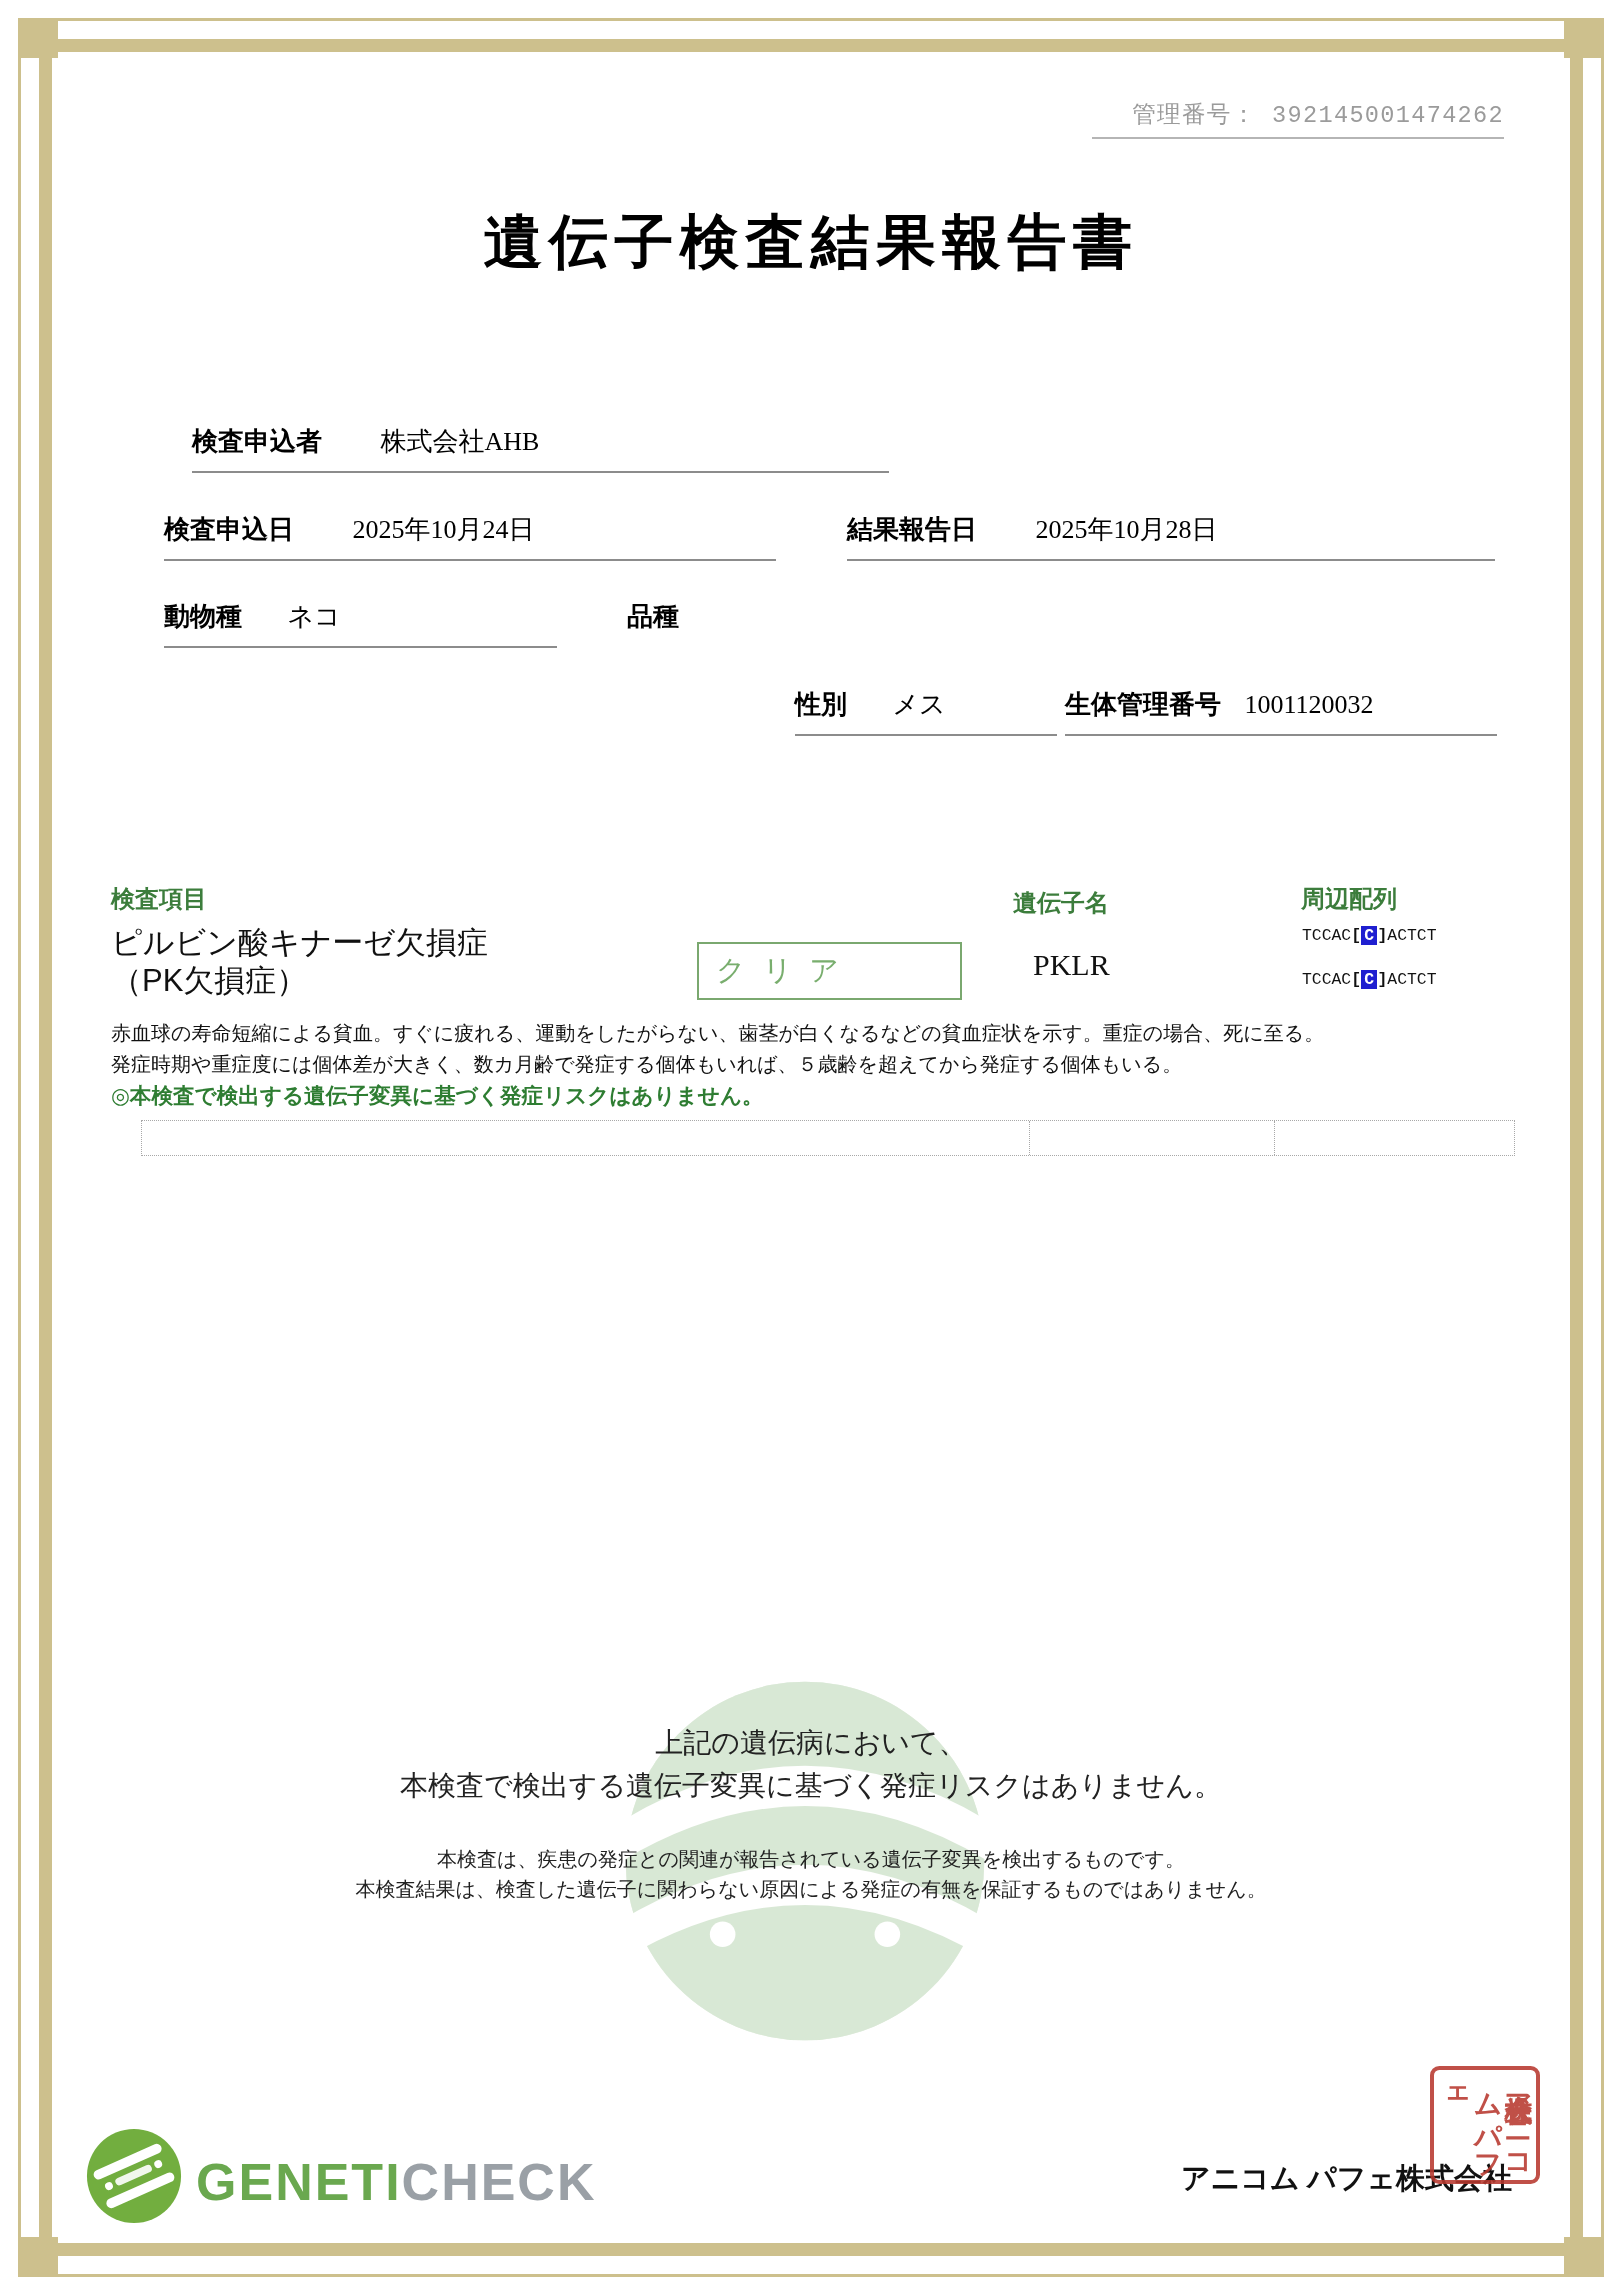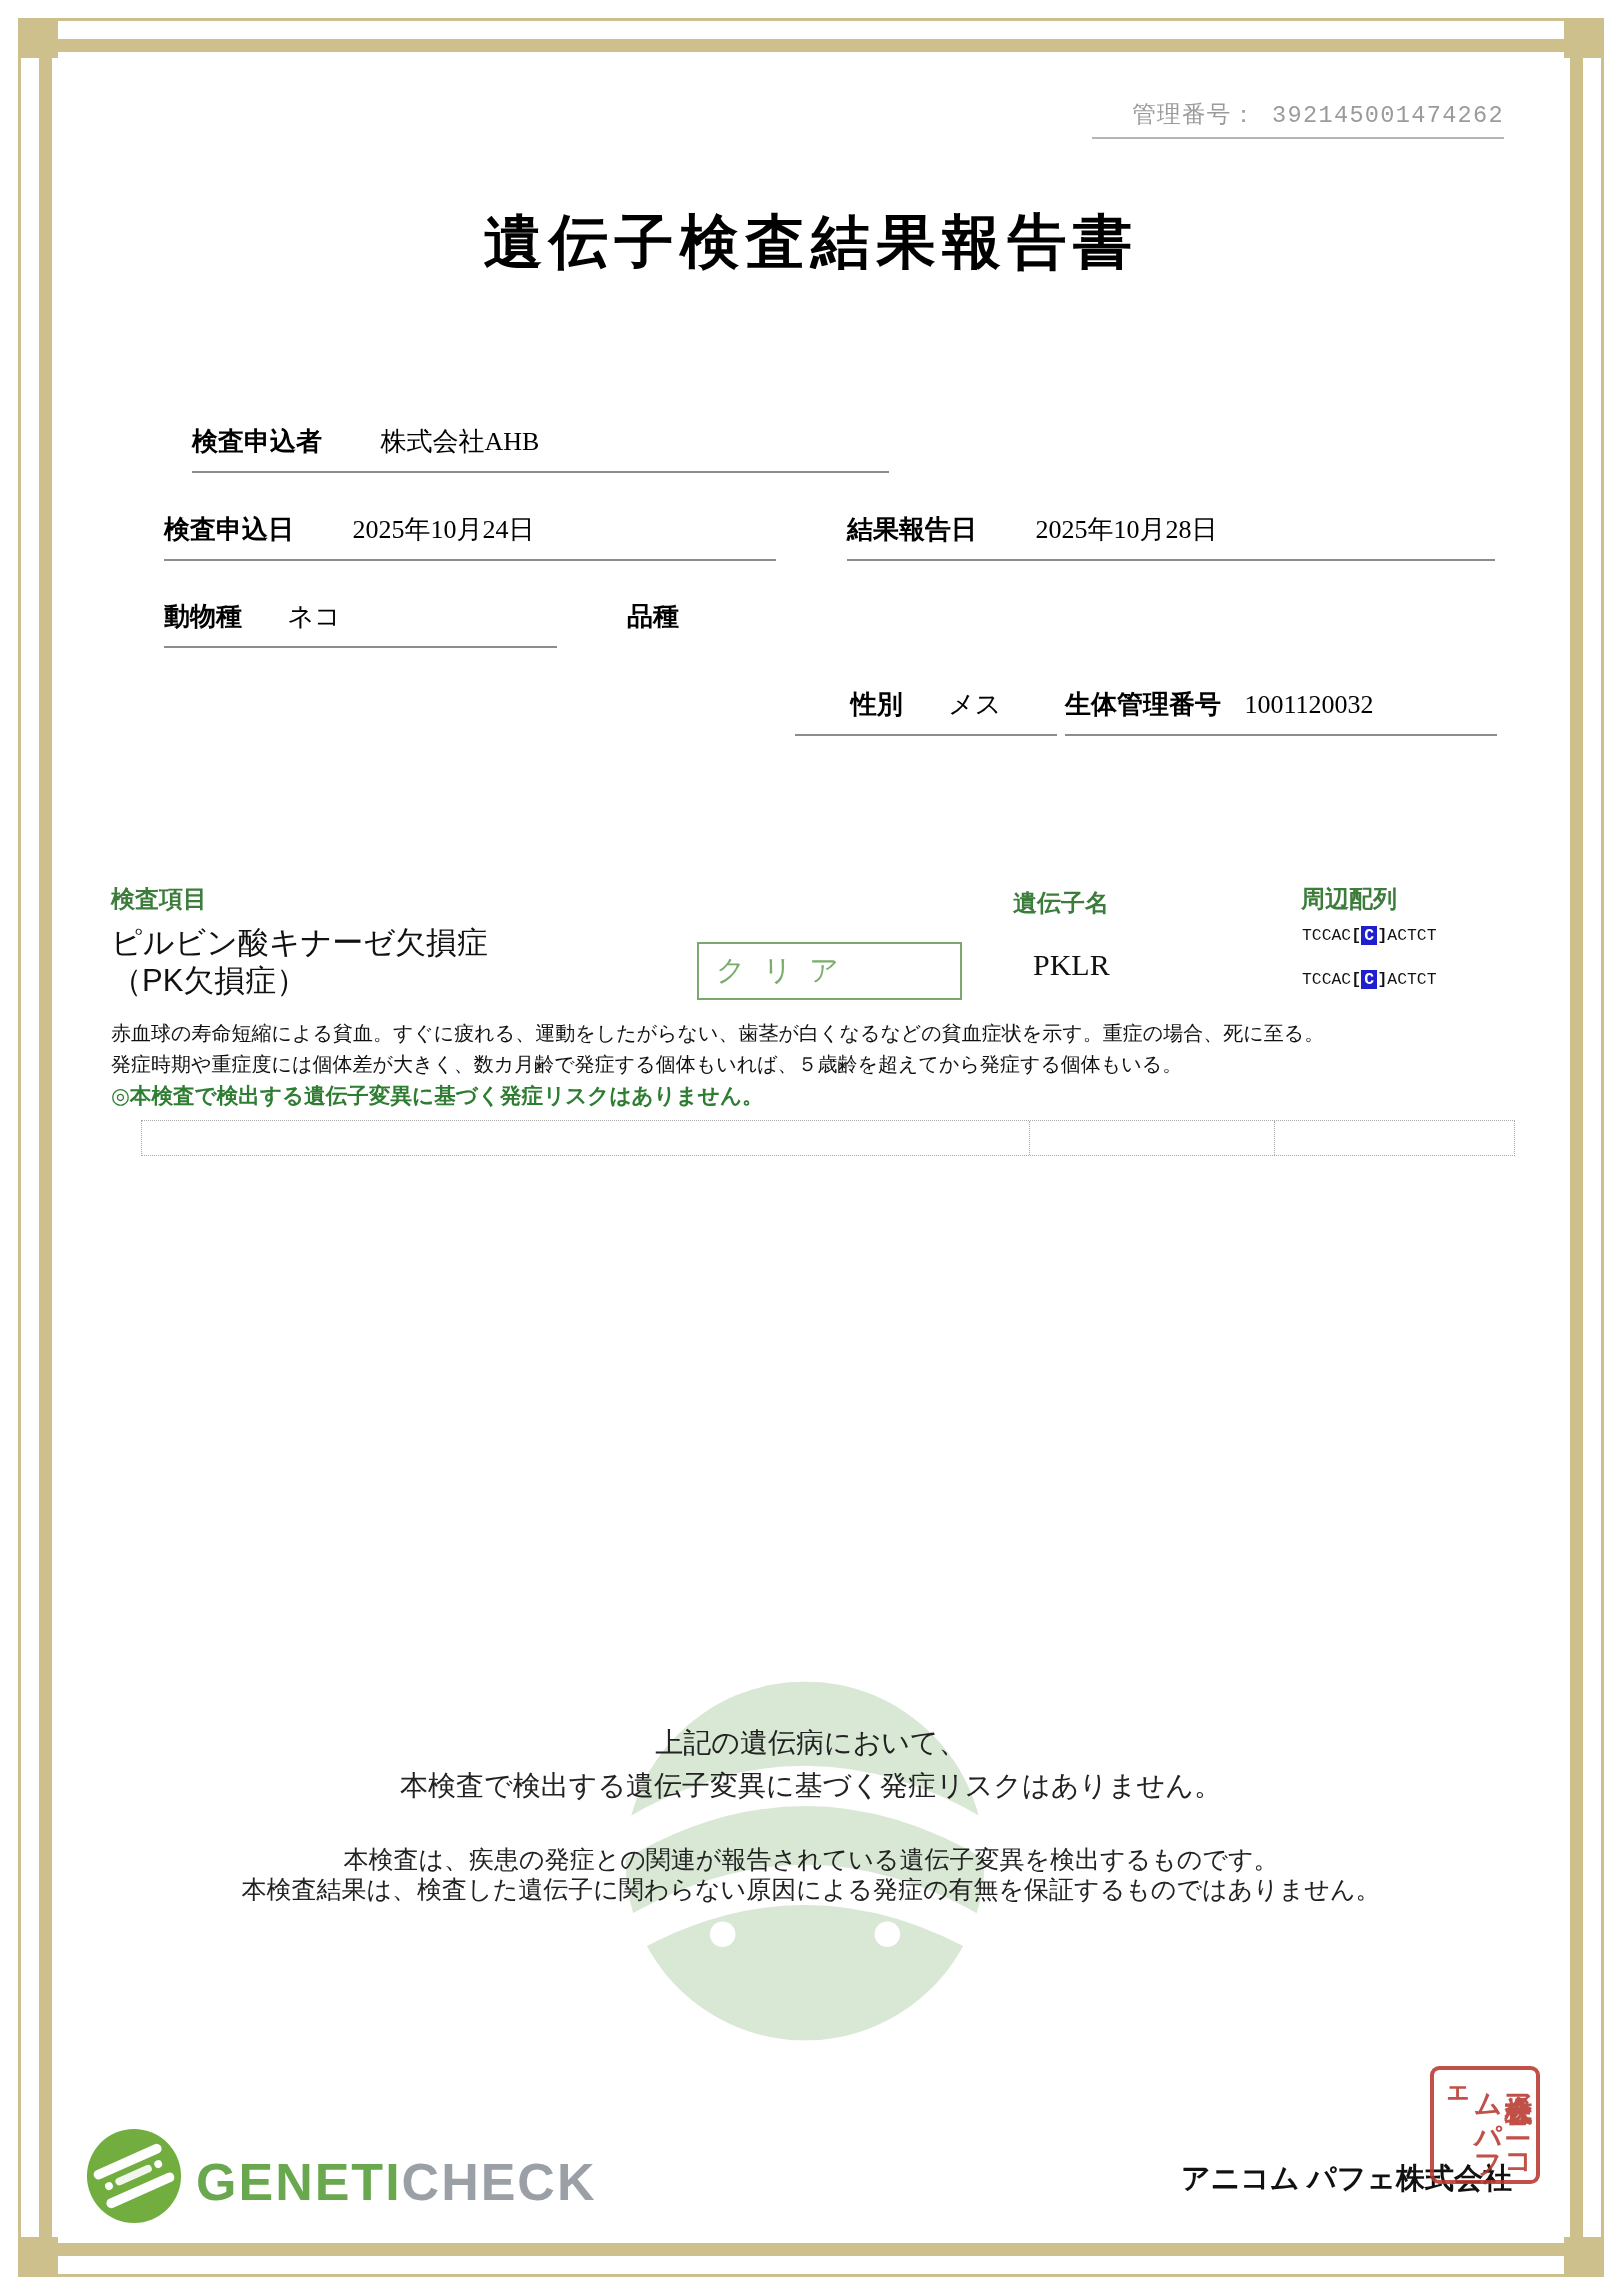"性別 メス" div.field { text-align: center -> none }
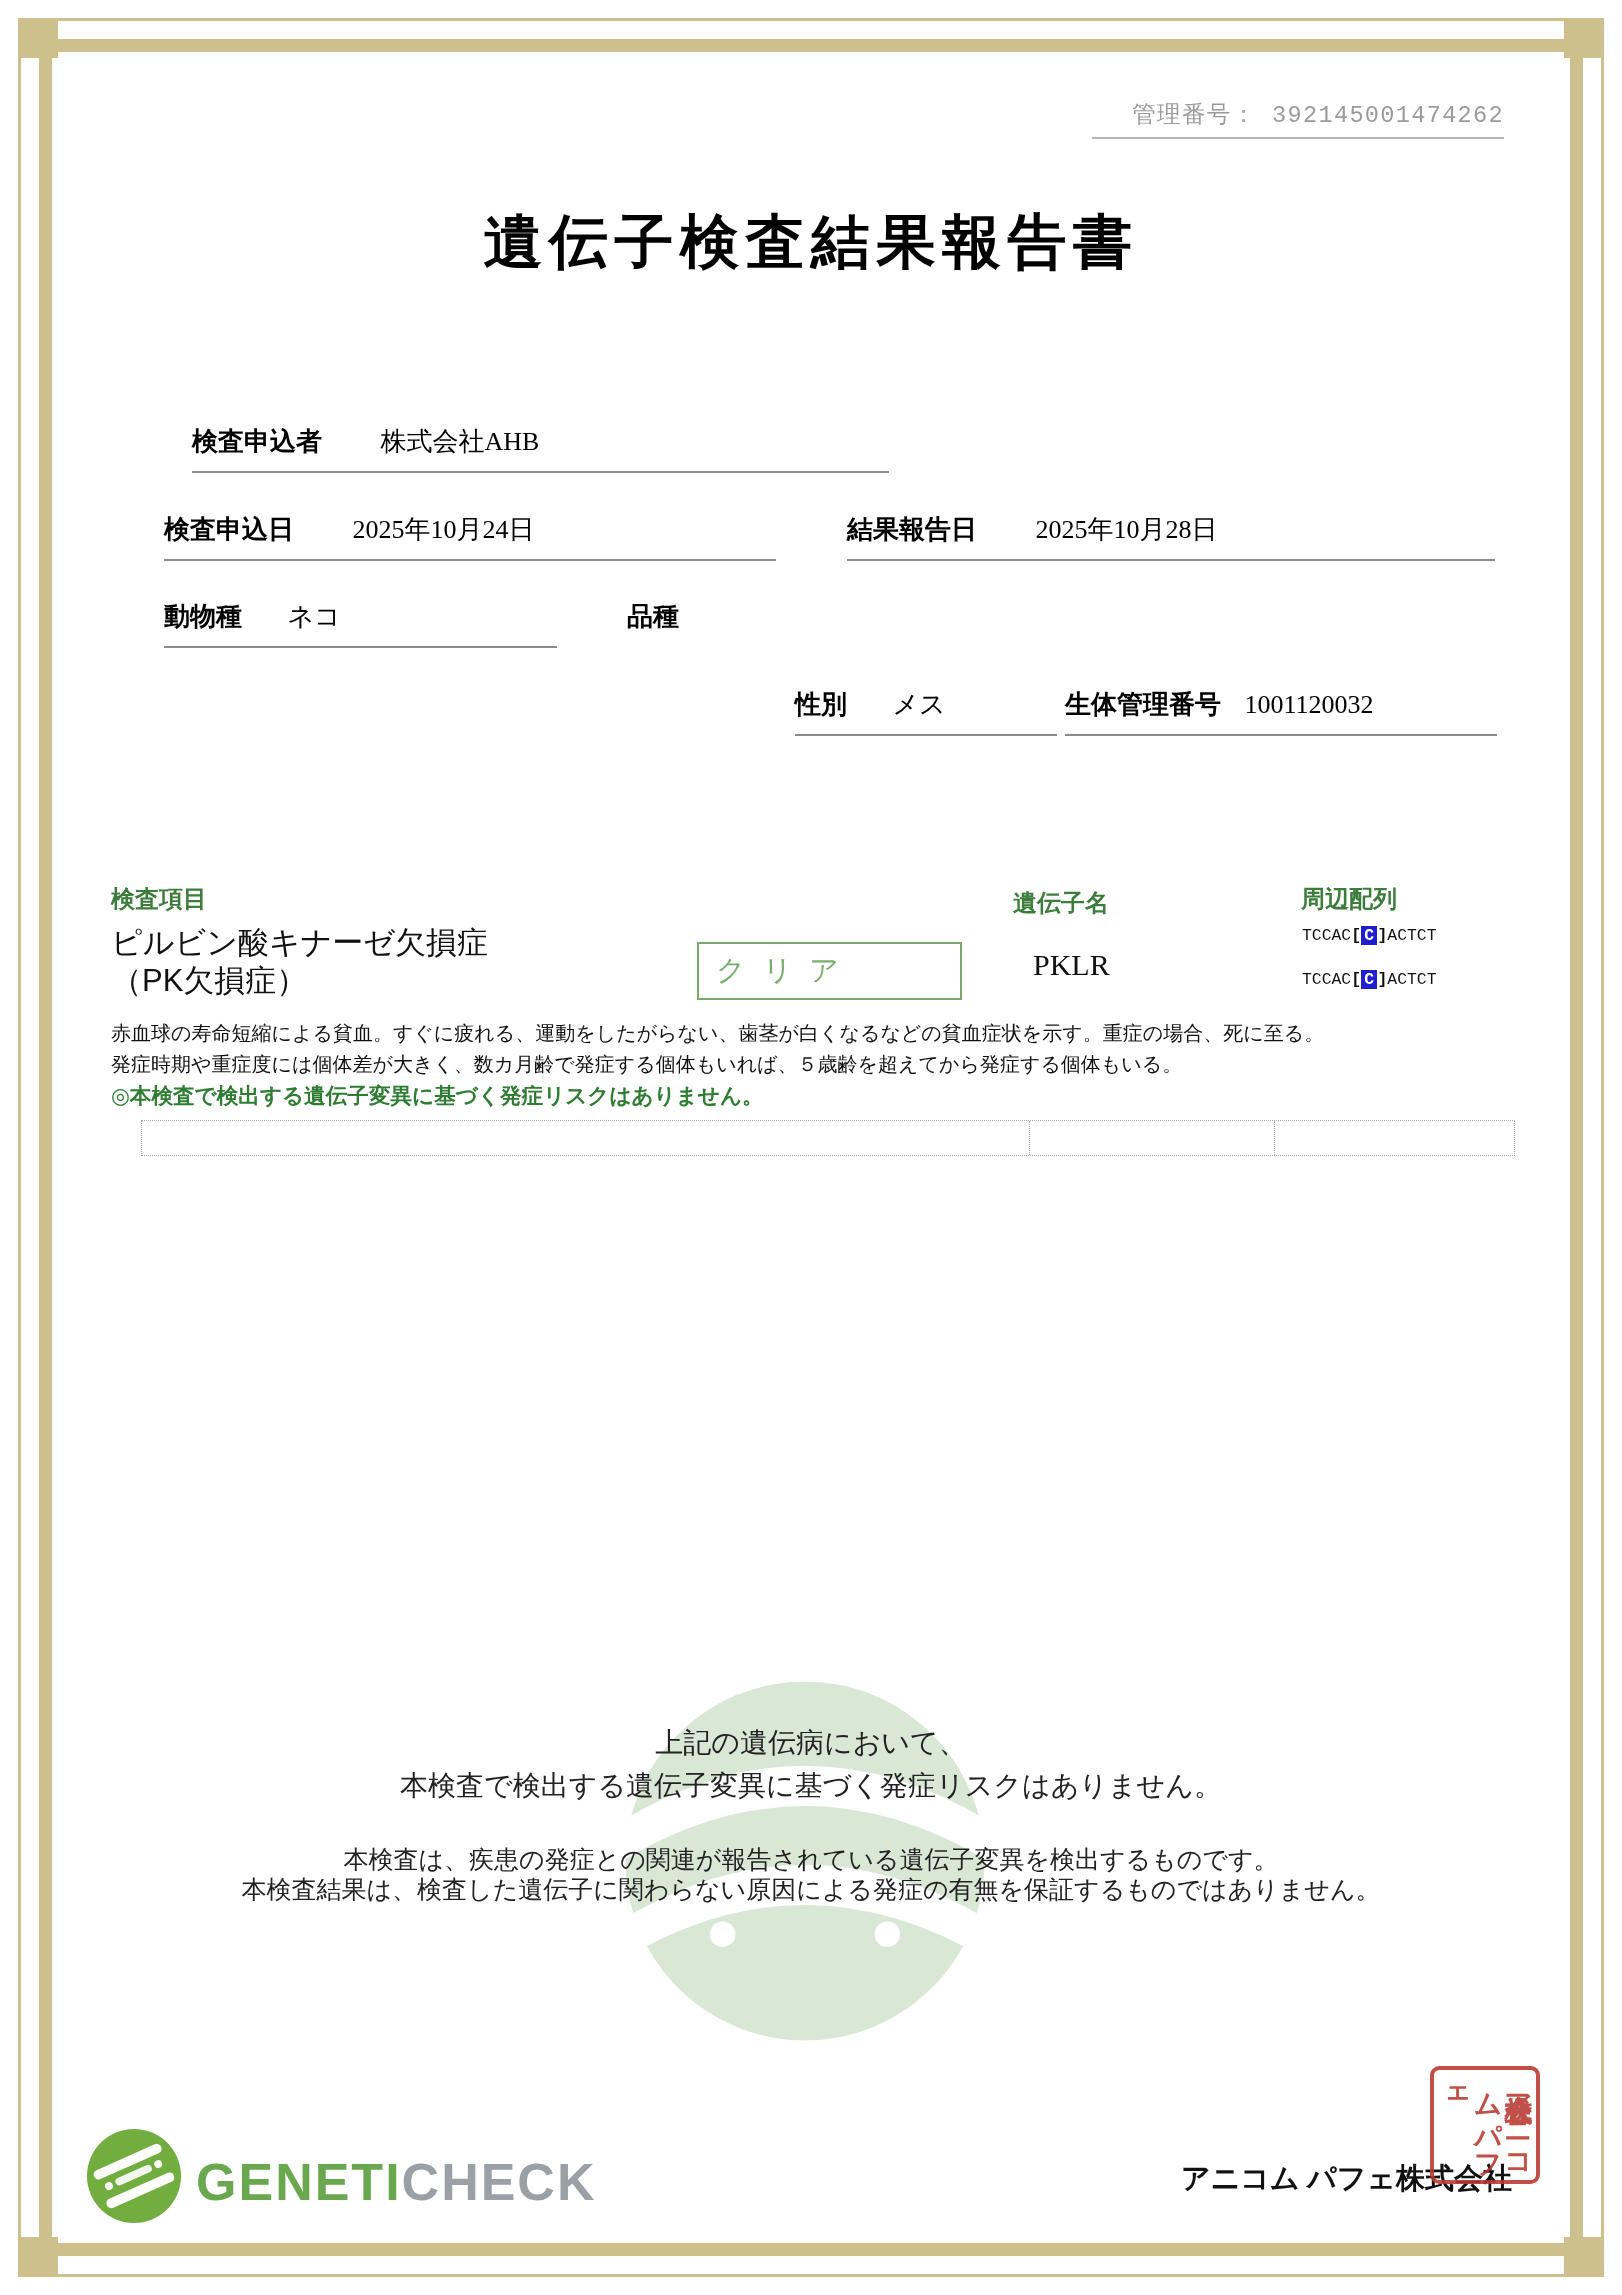"本検査は、疾患の発症との関連が報告されている遺伝子変異を検出するものです。" .summary .small { font-size: 25px -> 20px }
